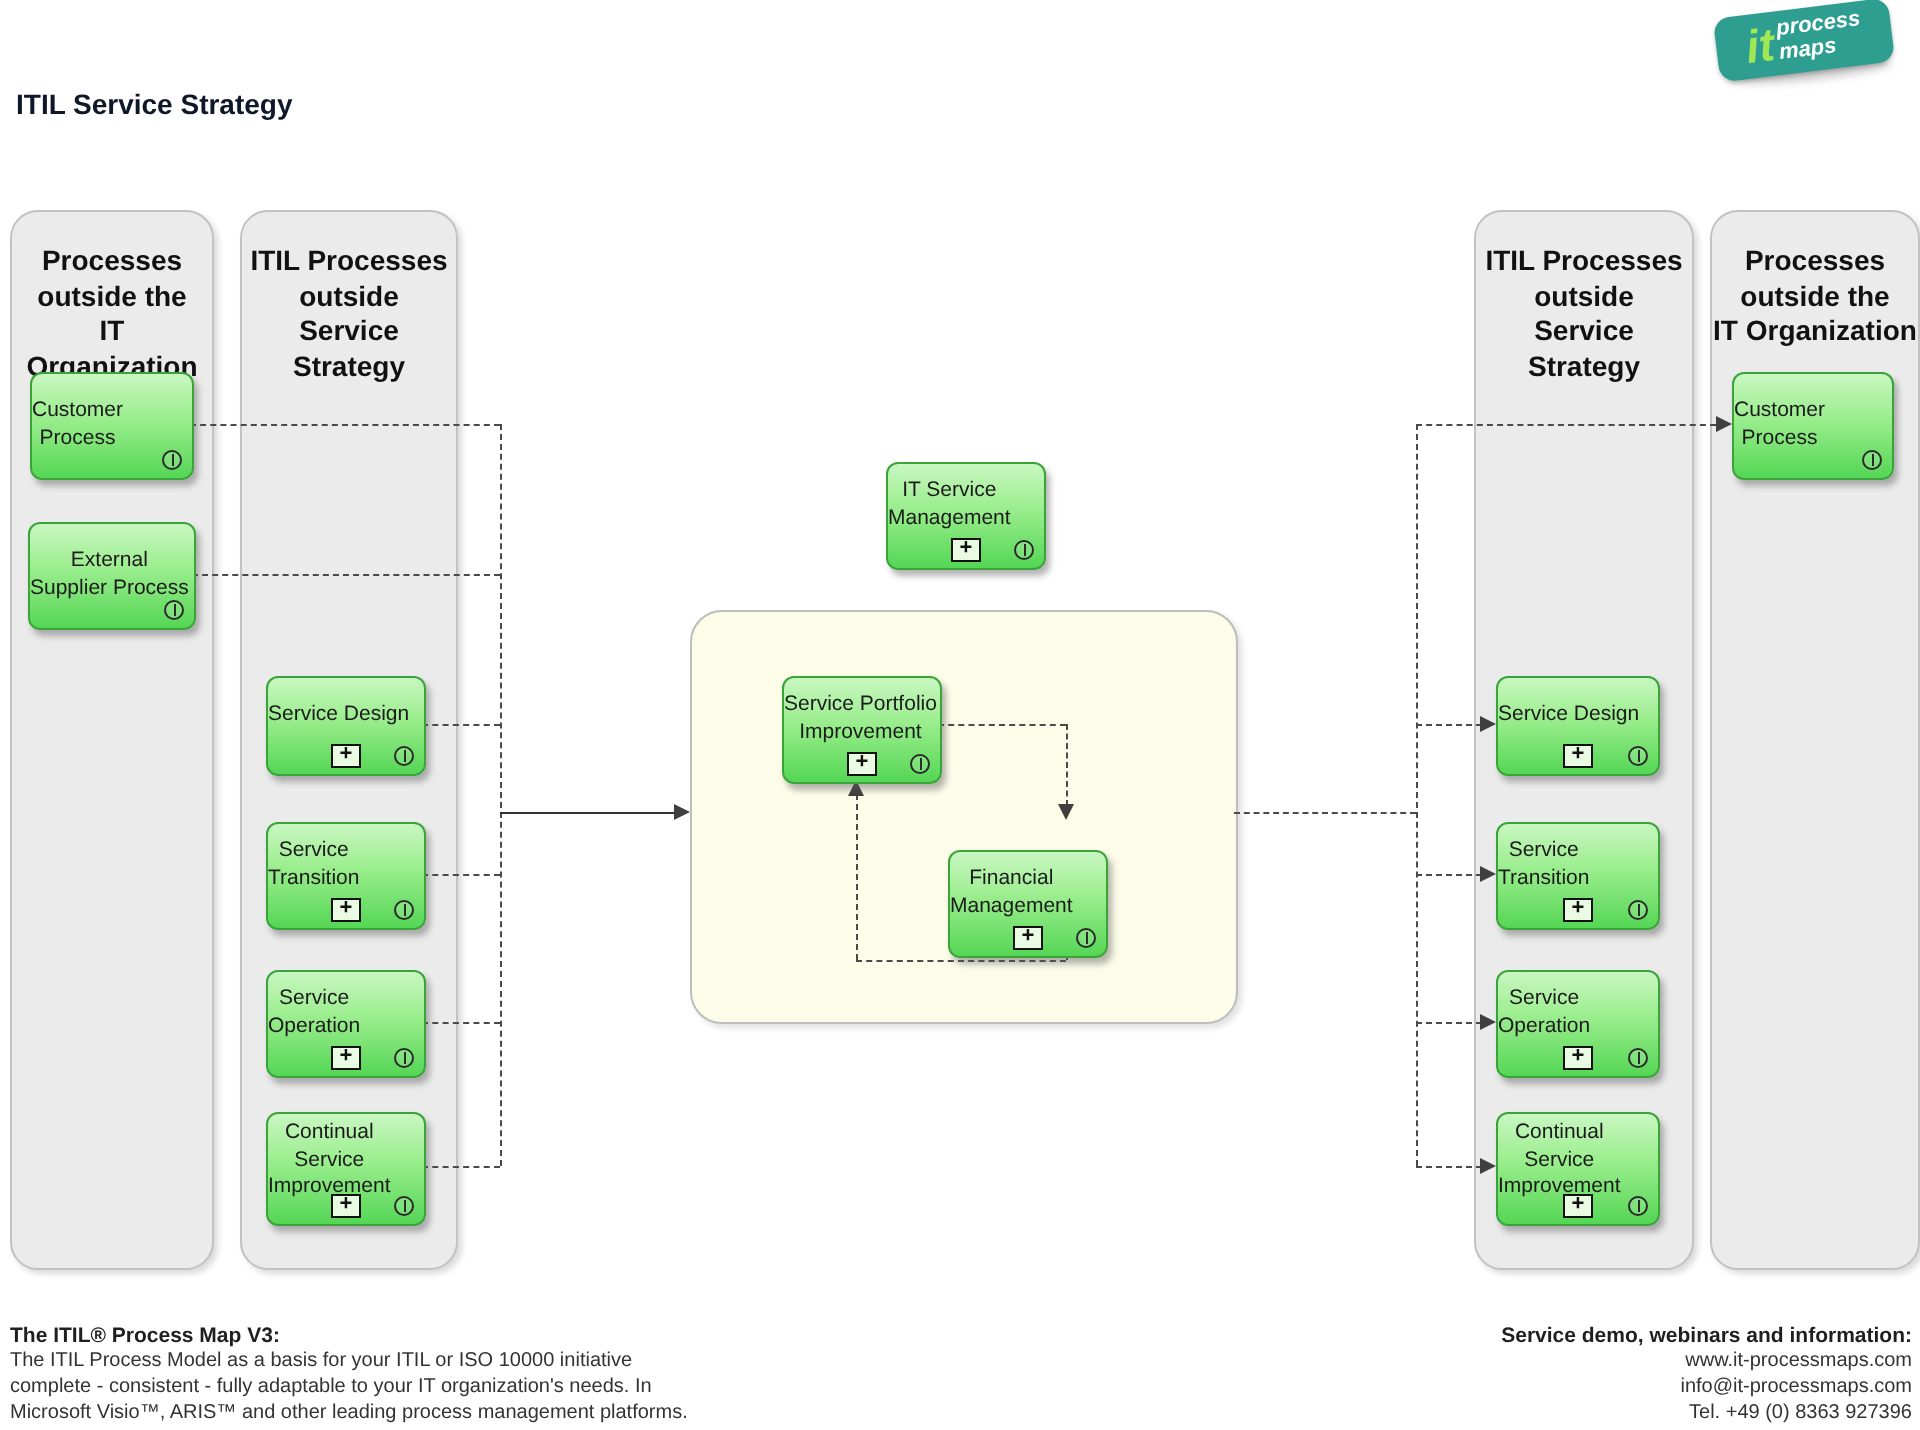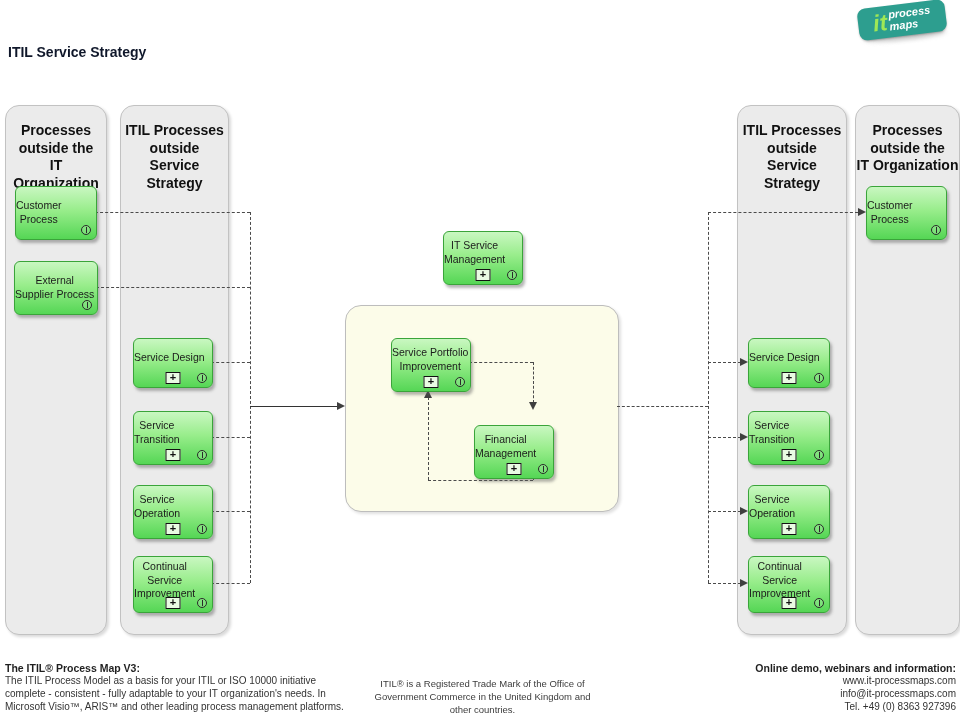"Online demo, webinars and information:" div.f-head { text: Online -> Service }
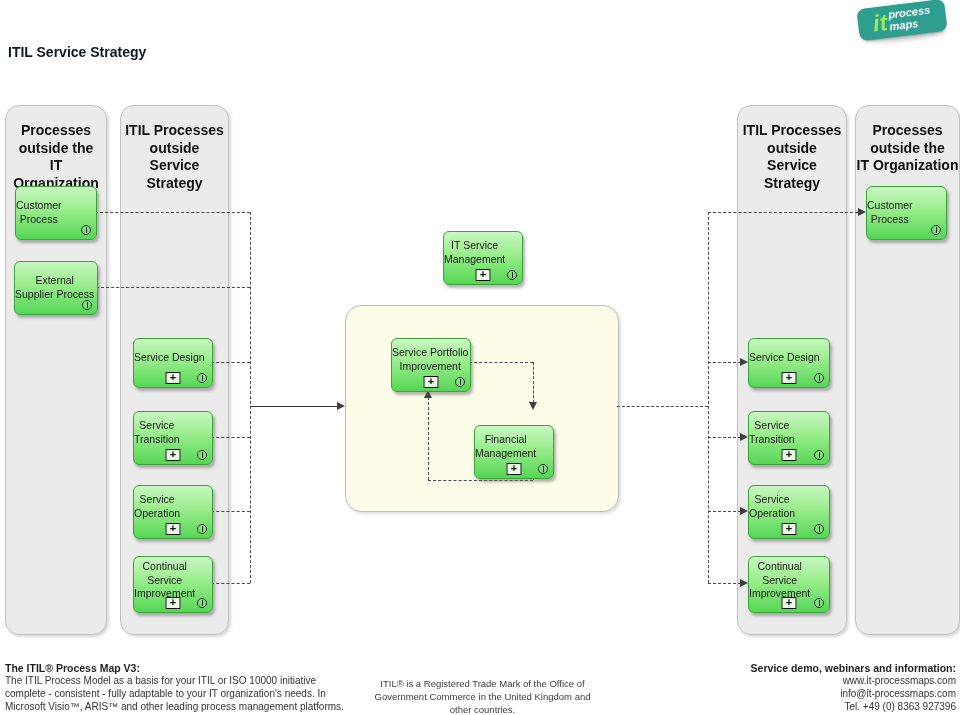"ITIL® is a Registered Trade" div.f-center { html: <div>ITIL® is a Registered Trade Mark of the Office of Government Commerce in the United Kingdom and other countries.</div> -> none }
